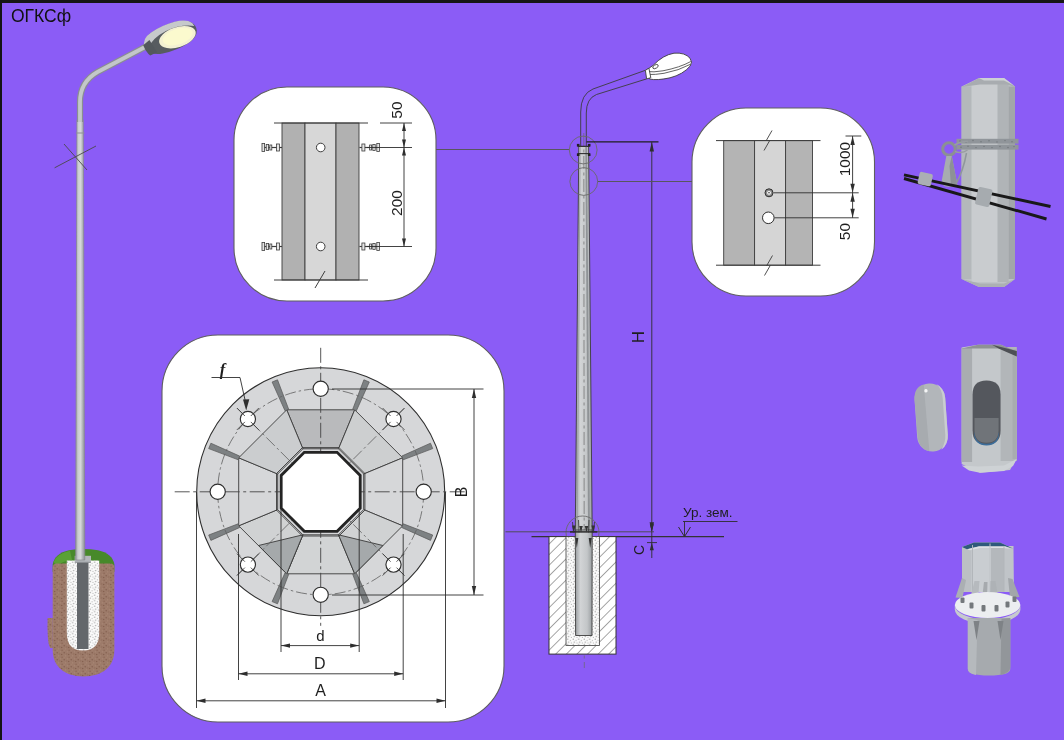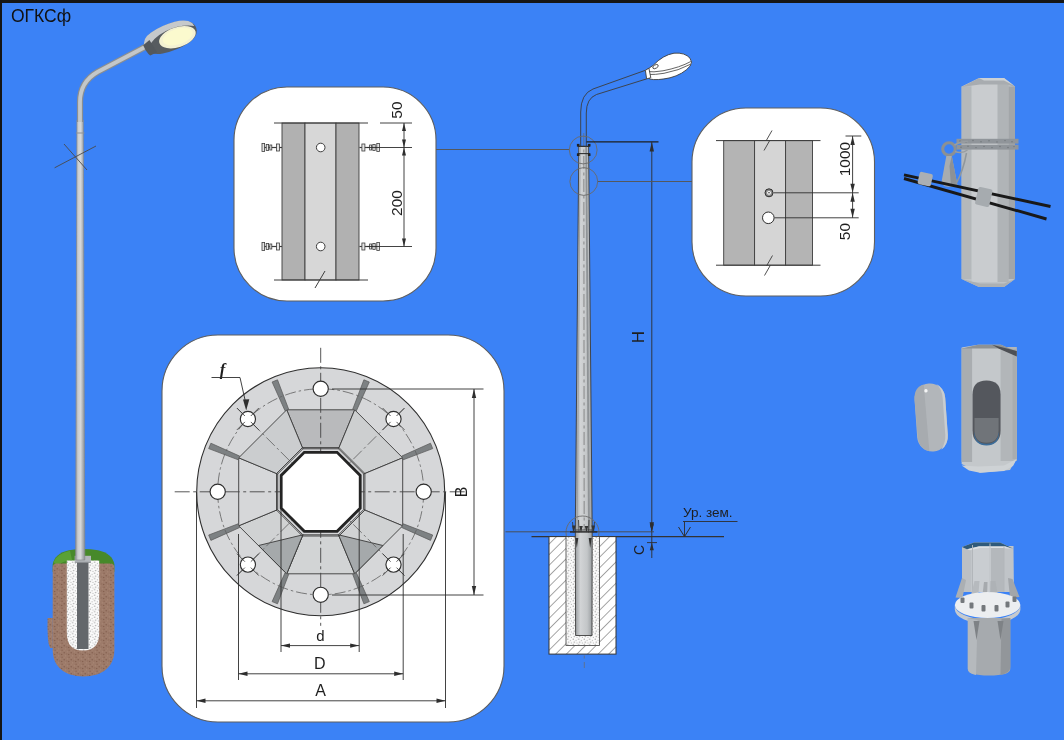"ОГКСф" #page { background: #3b82f6 -> #8b5cf6 }
